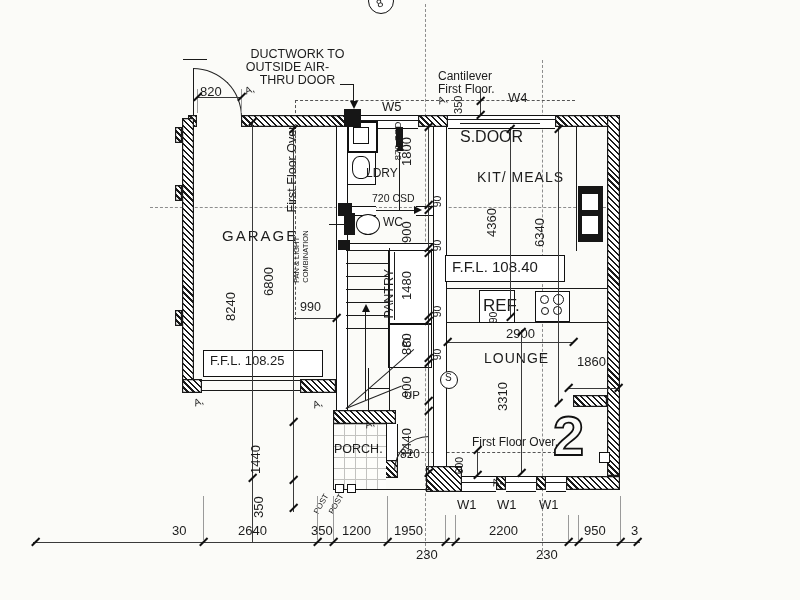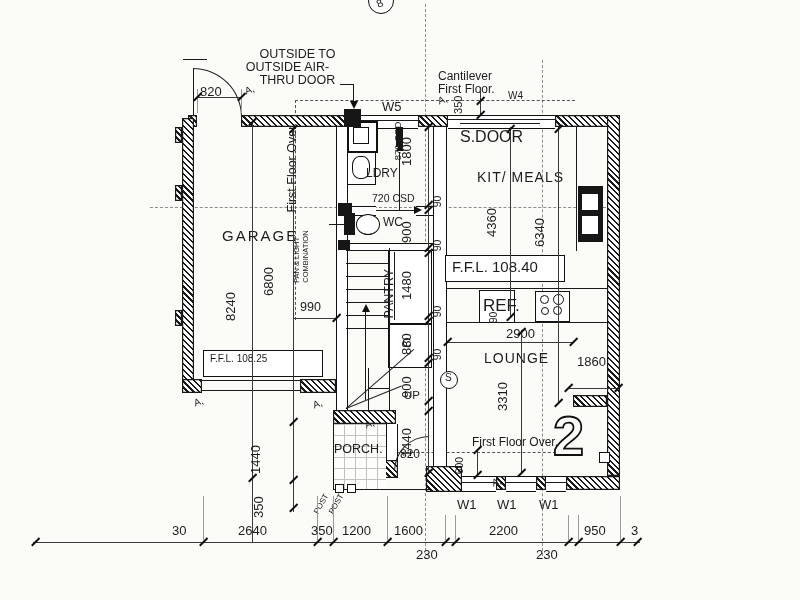"OUTSIDE TO" div.a { text: OUTSIDE -> DUCTWORK }
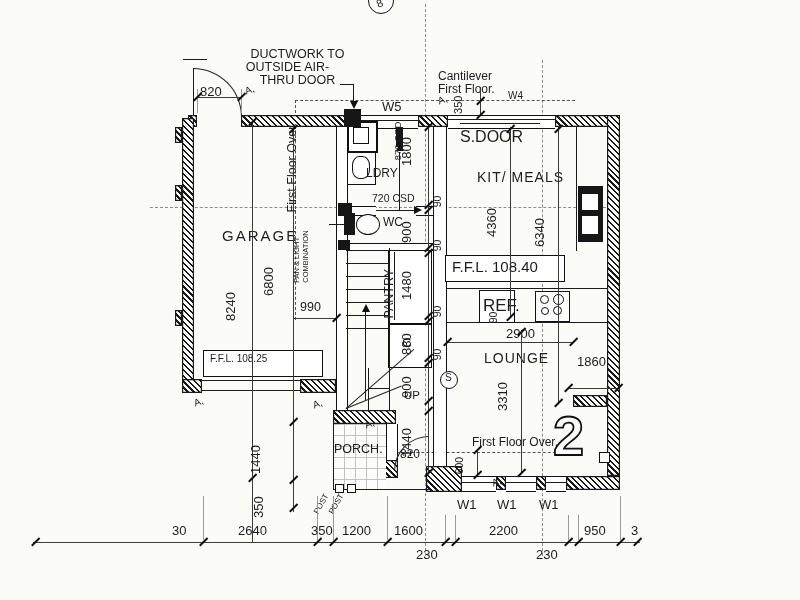"W4" div.a { font-size: 10px -> 13px }
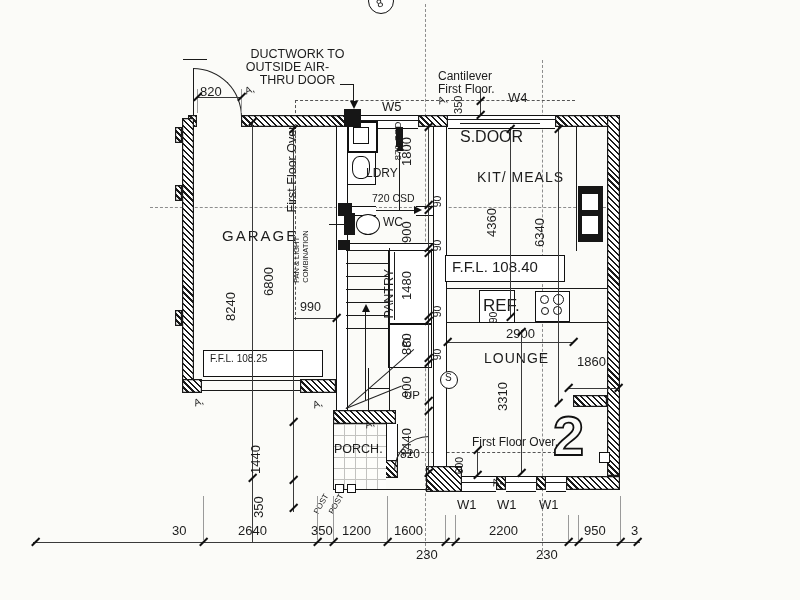"F.F.L. 108.25" div.a { font-size: 10px -> 13px }
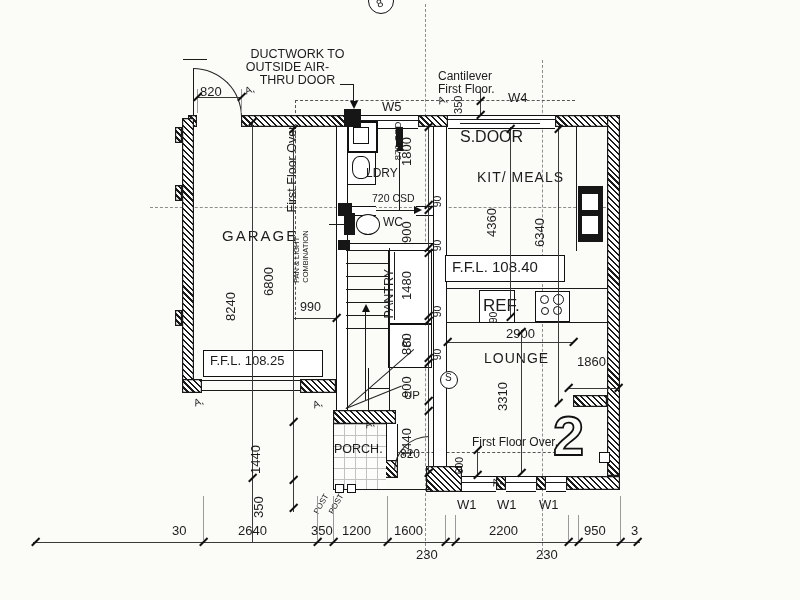"1600" div.a { text: 1600 -> 1950 }
